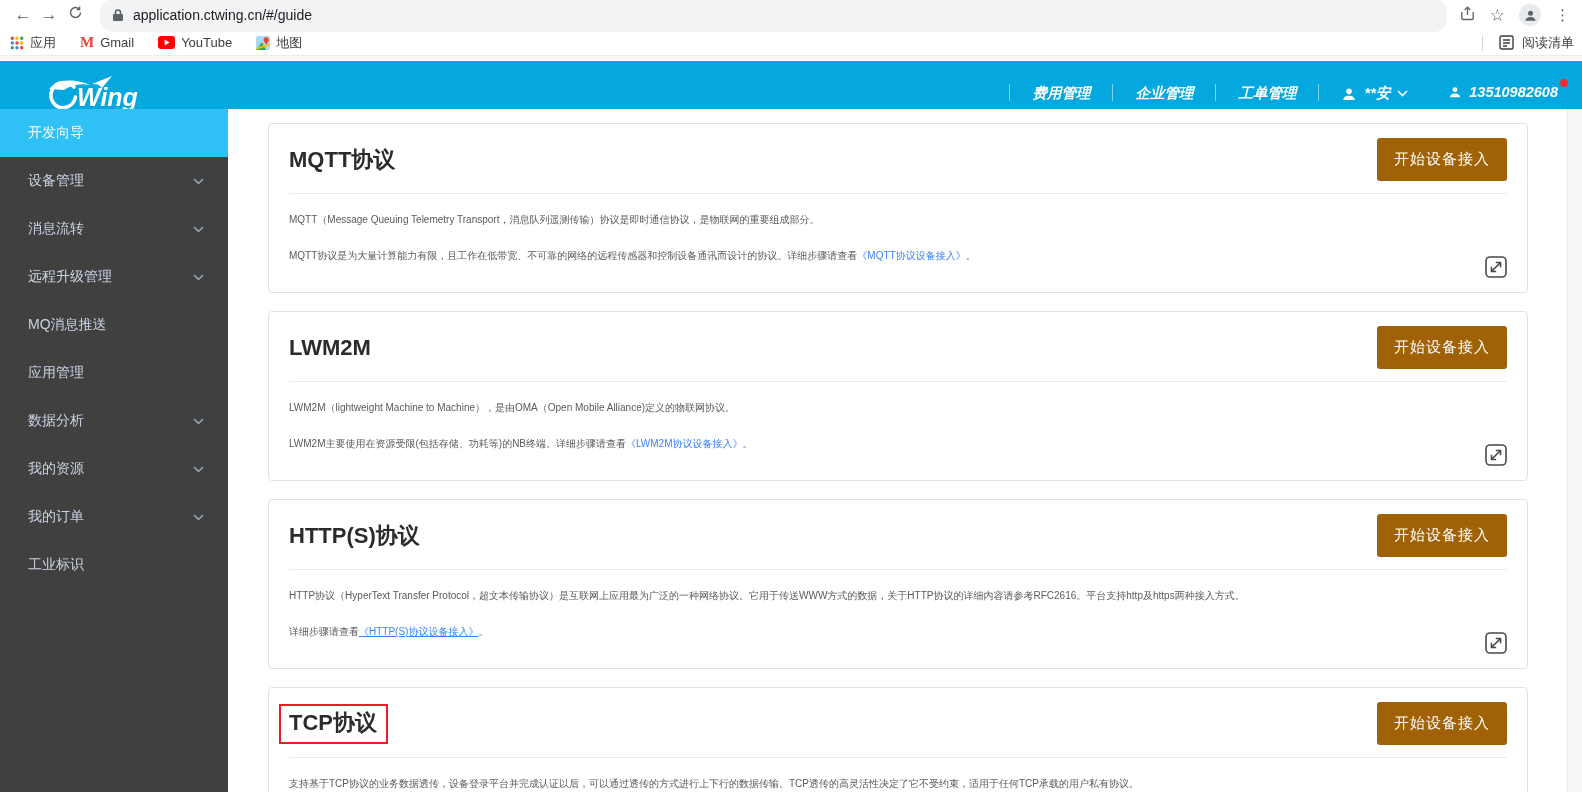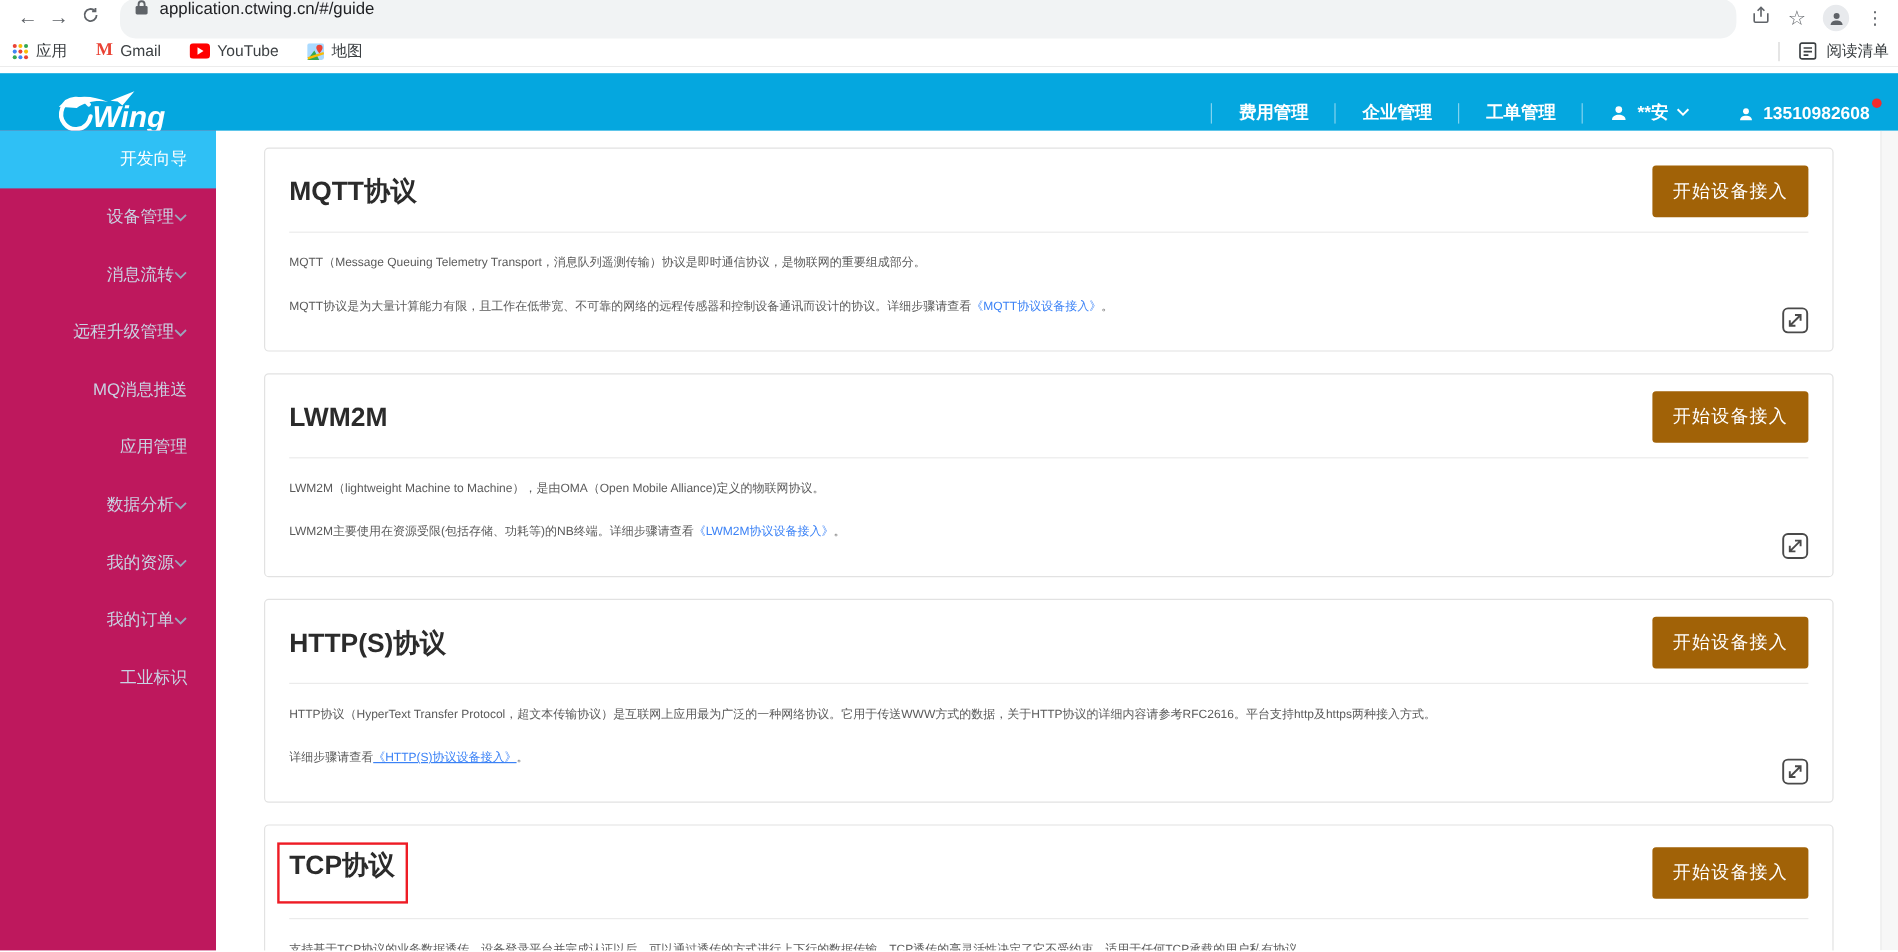"application.ctwing.cn/#/guide" .omnibox { align-items: flex-start -> center }
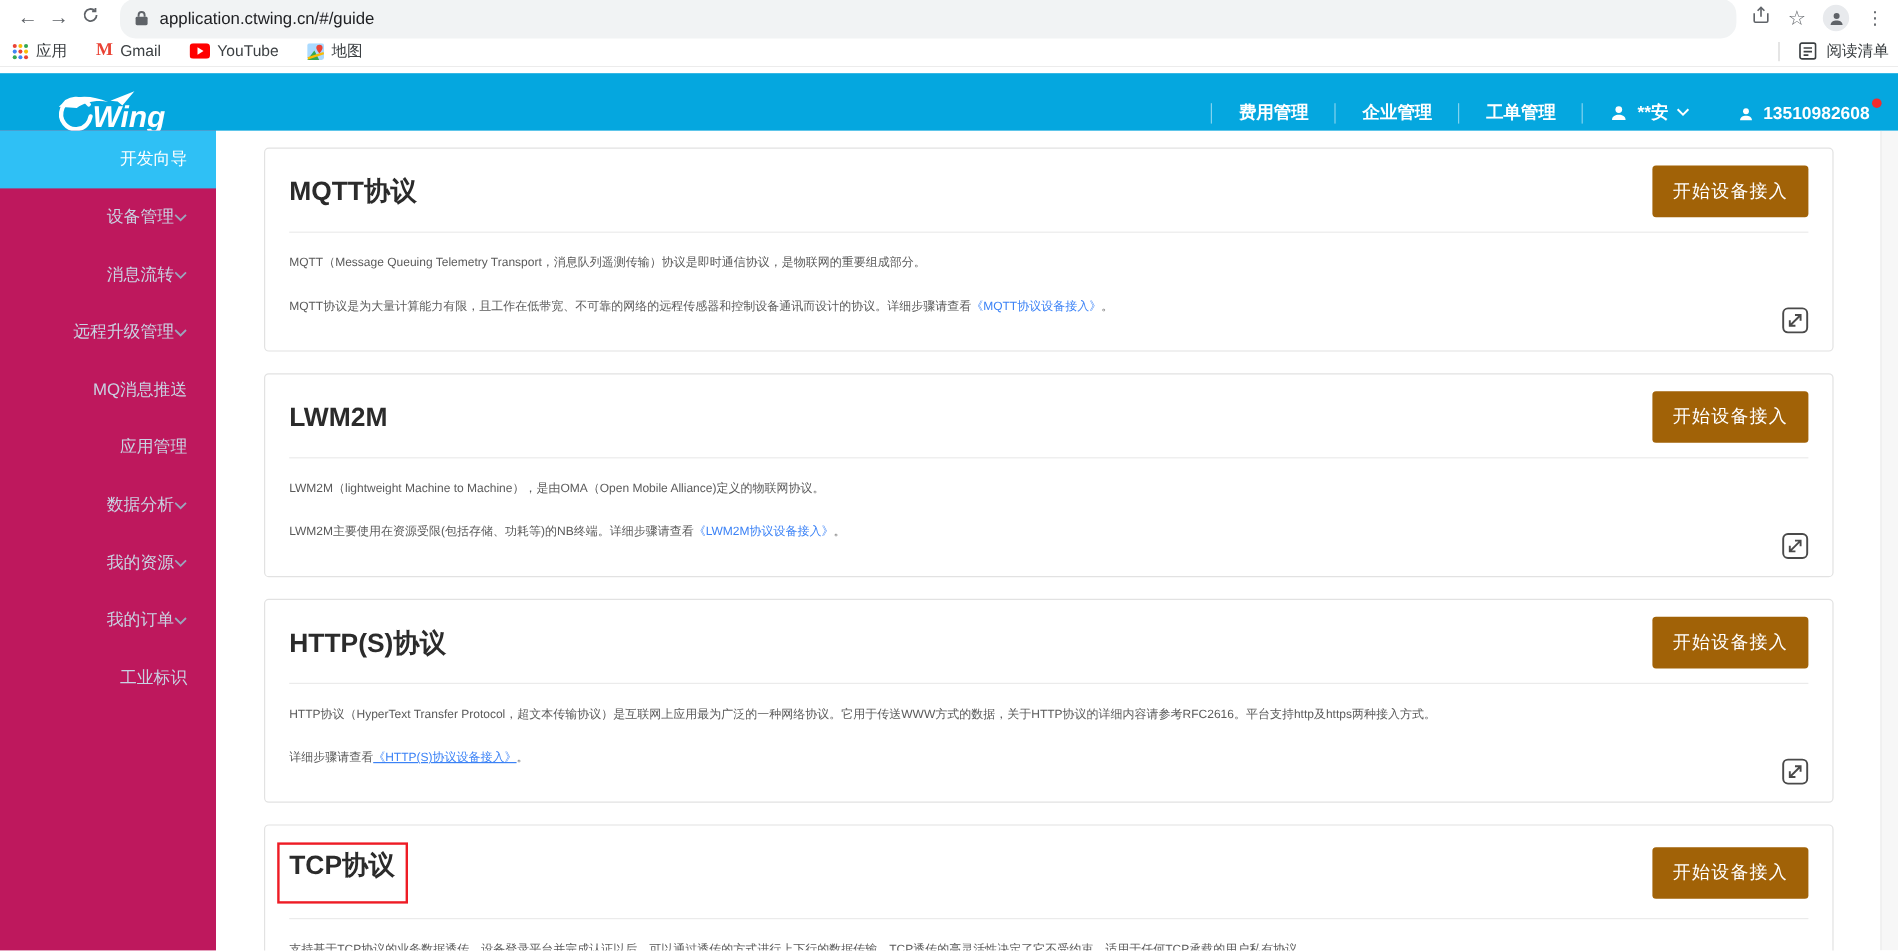"费用管理" .hdr-right { align-items: flex-end -> flex-start; font-style: none -> italic }
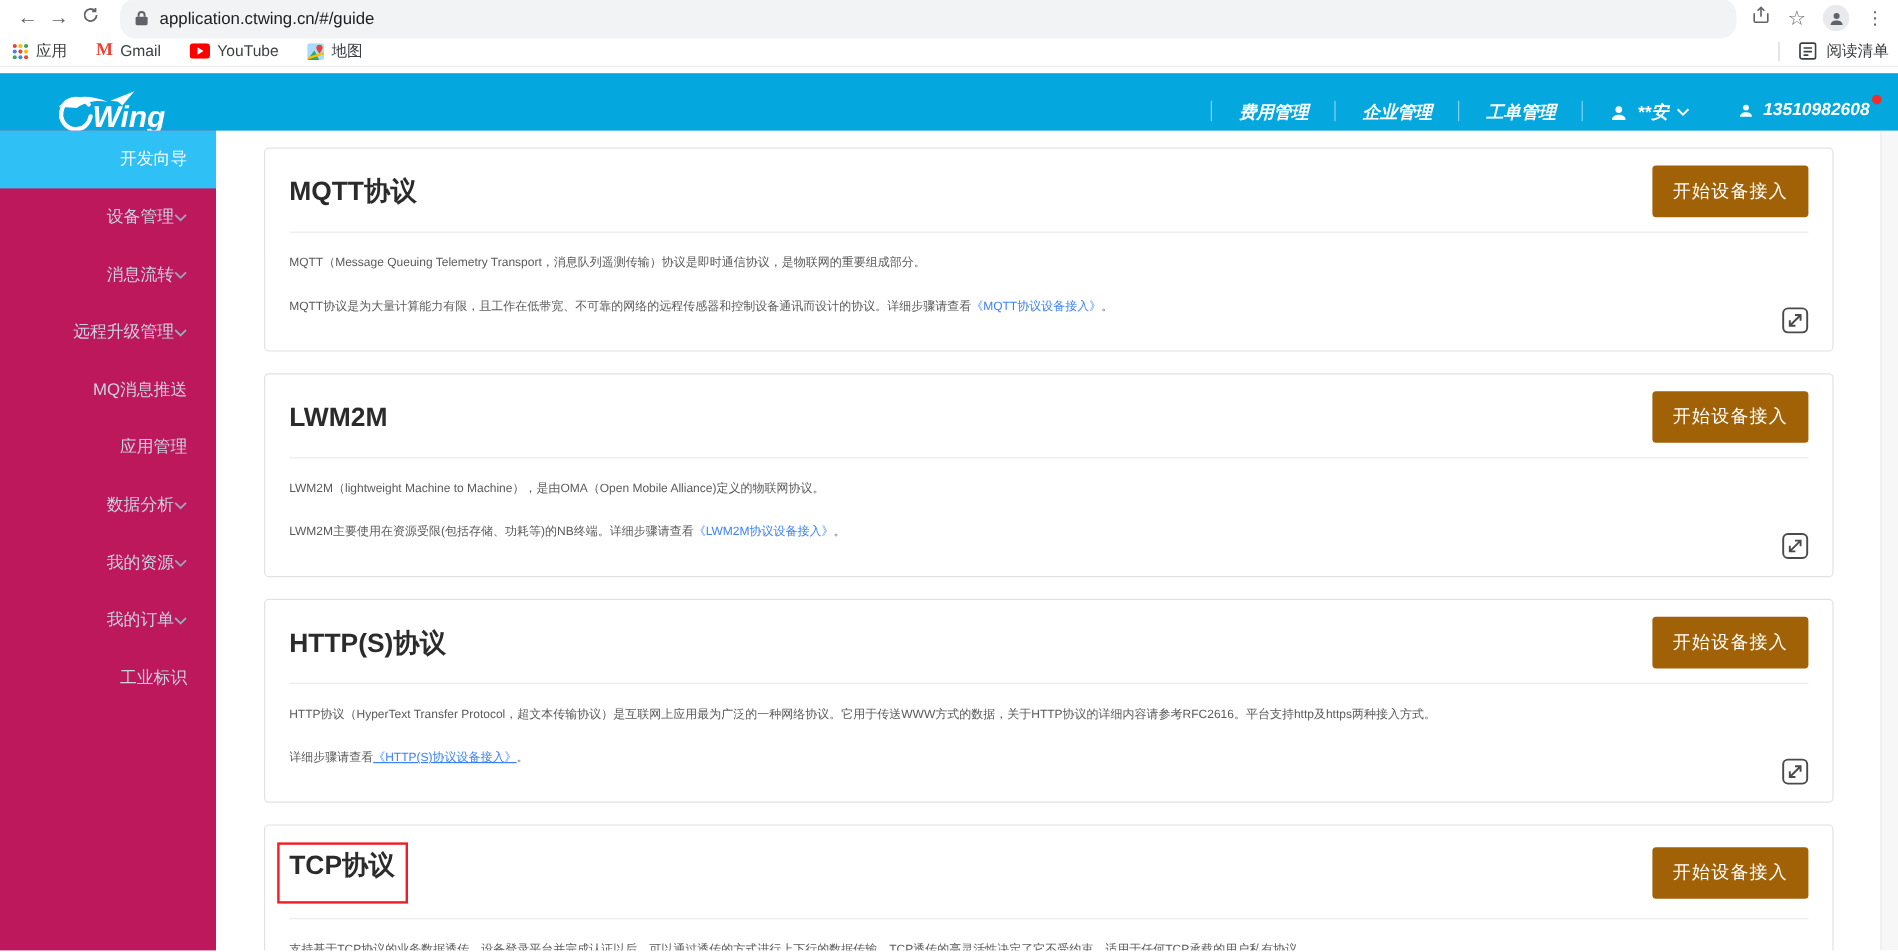"开发向导" .sidebar { background: #be185d -> #404040; text-align: right -> none; width: 180px -> 228px }
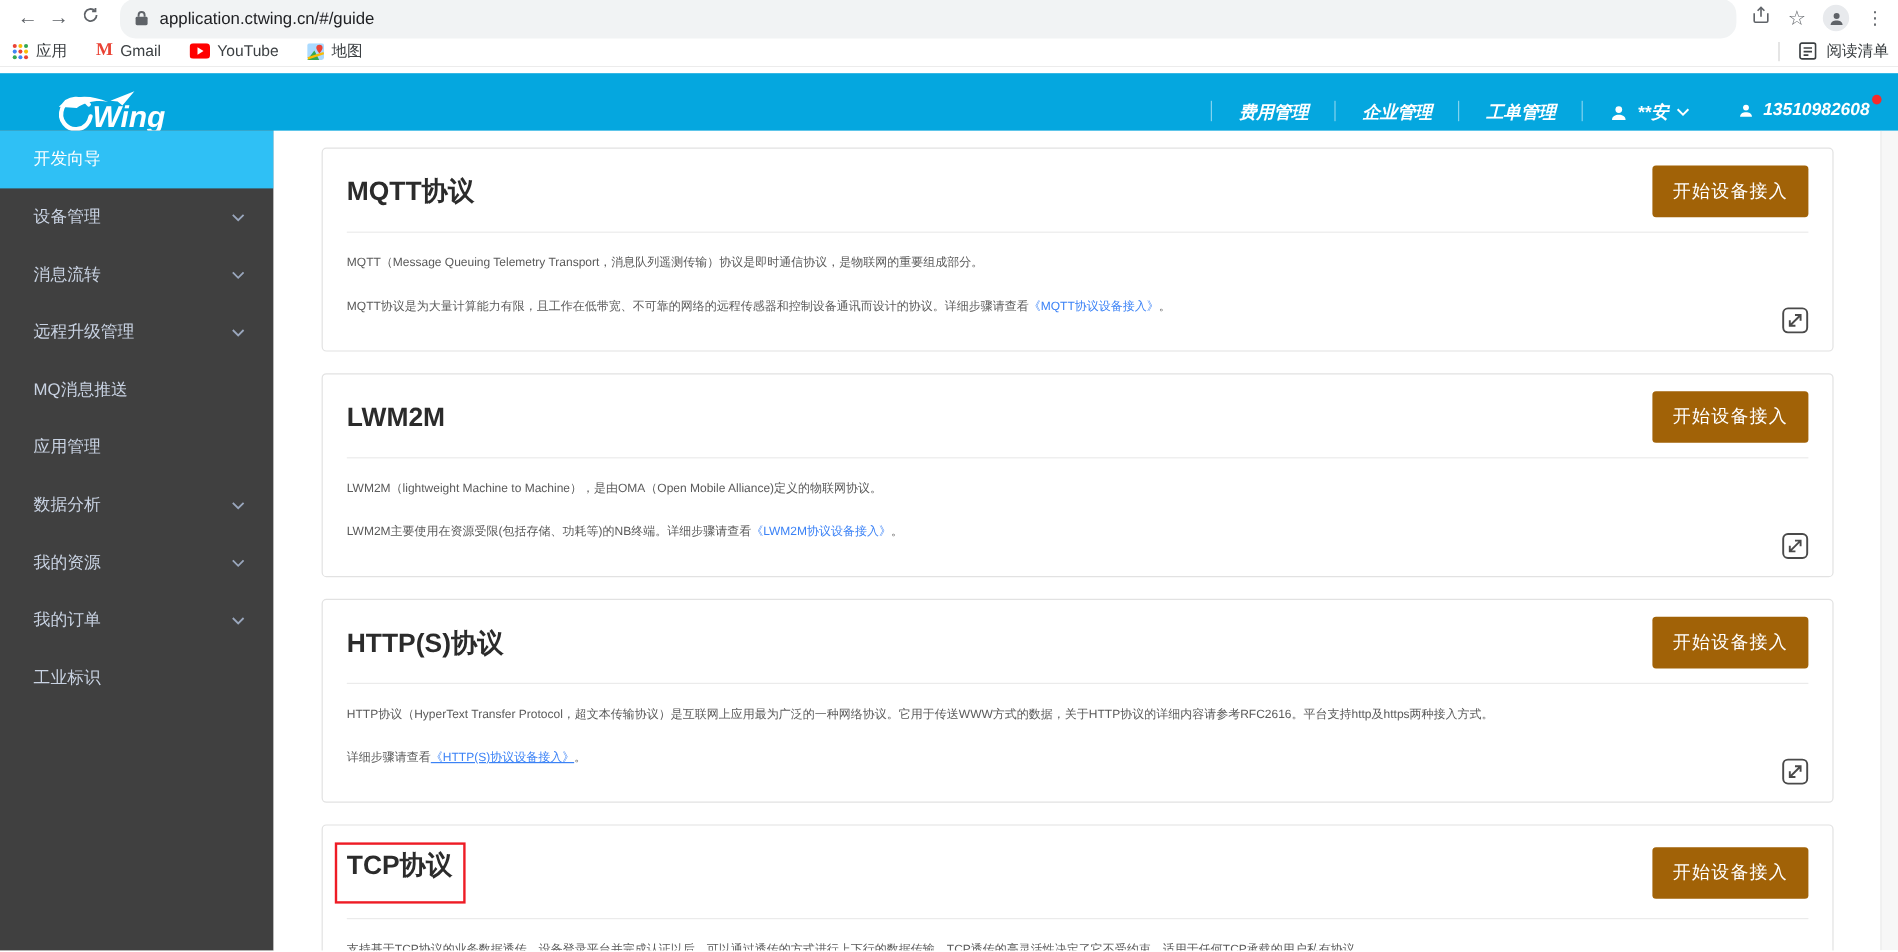"TCP协议" .red-box { padding: 2px 9px 15px 8px -> 2px 9px 4px 8px }
